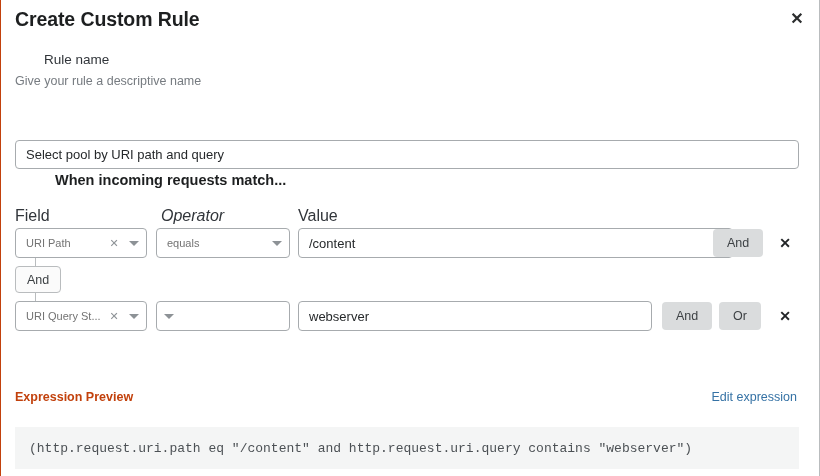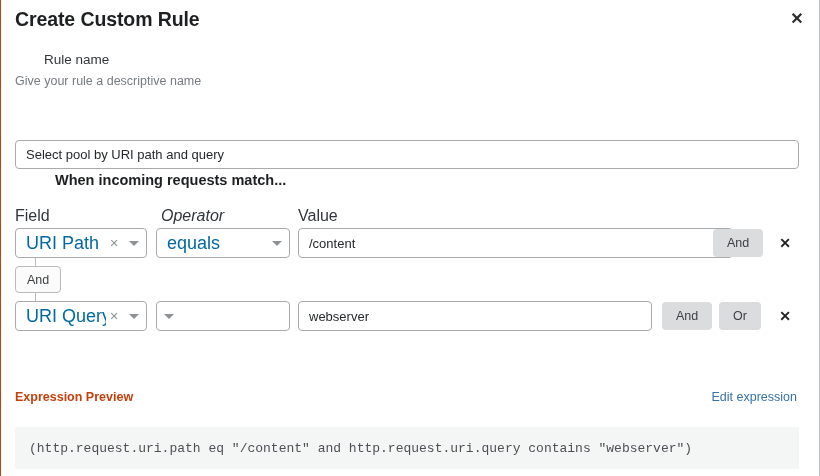"URI Path" .select-text { color: #0369a1 -> #737373; font-size: 18px -> 11px }
